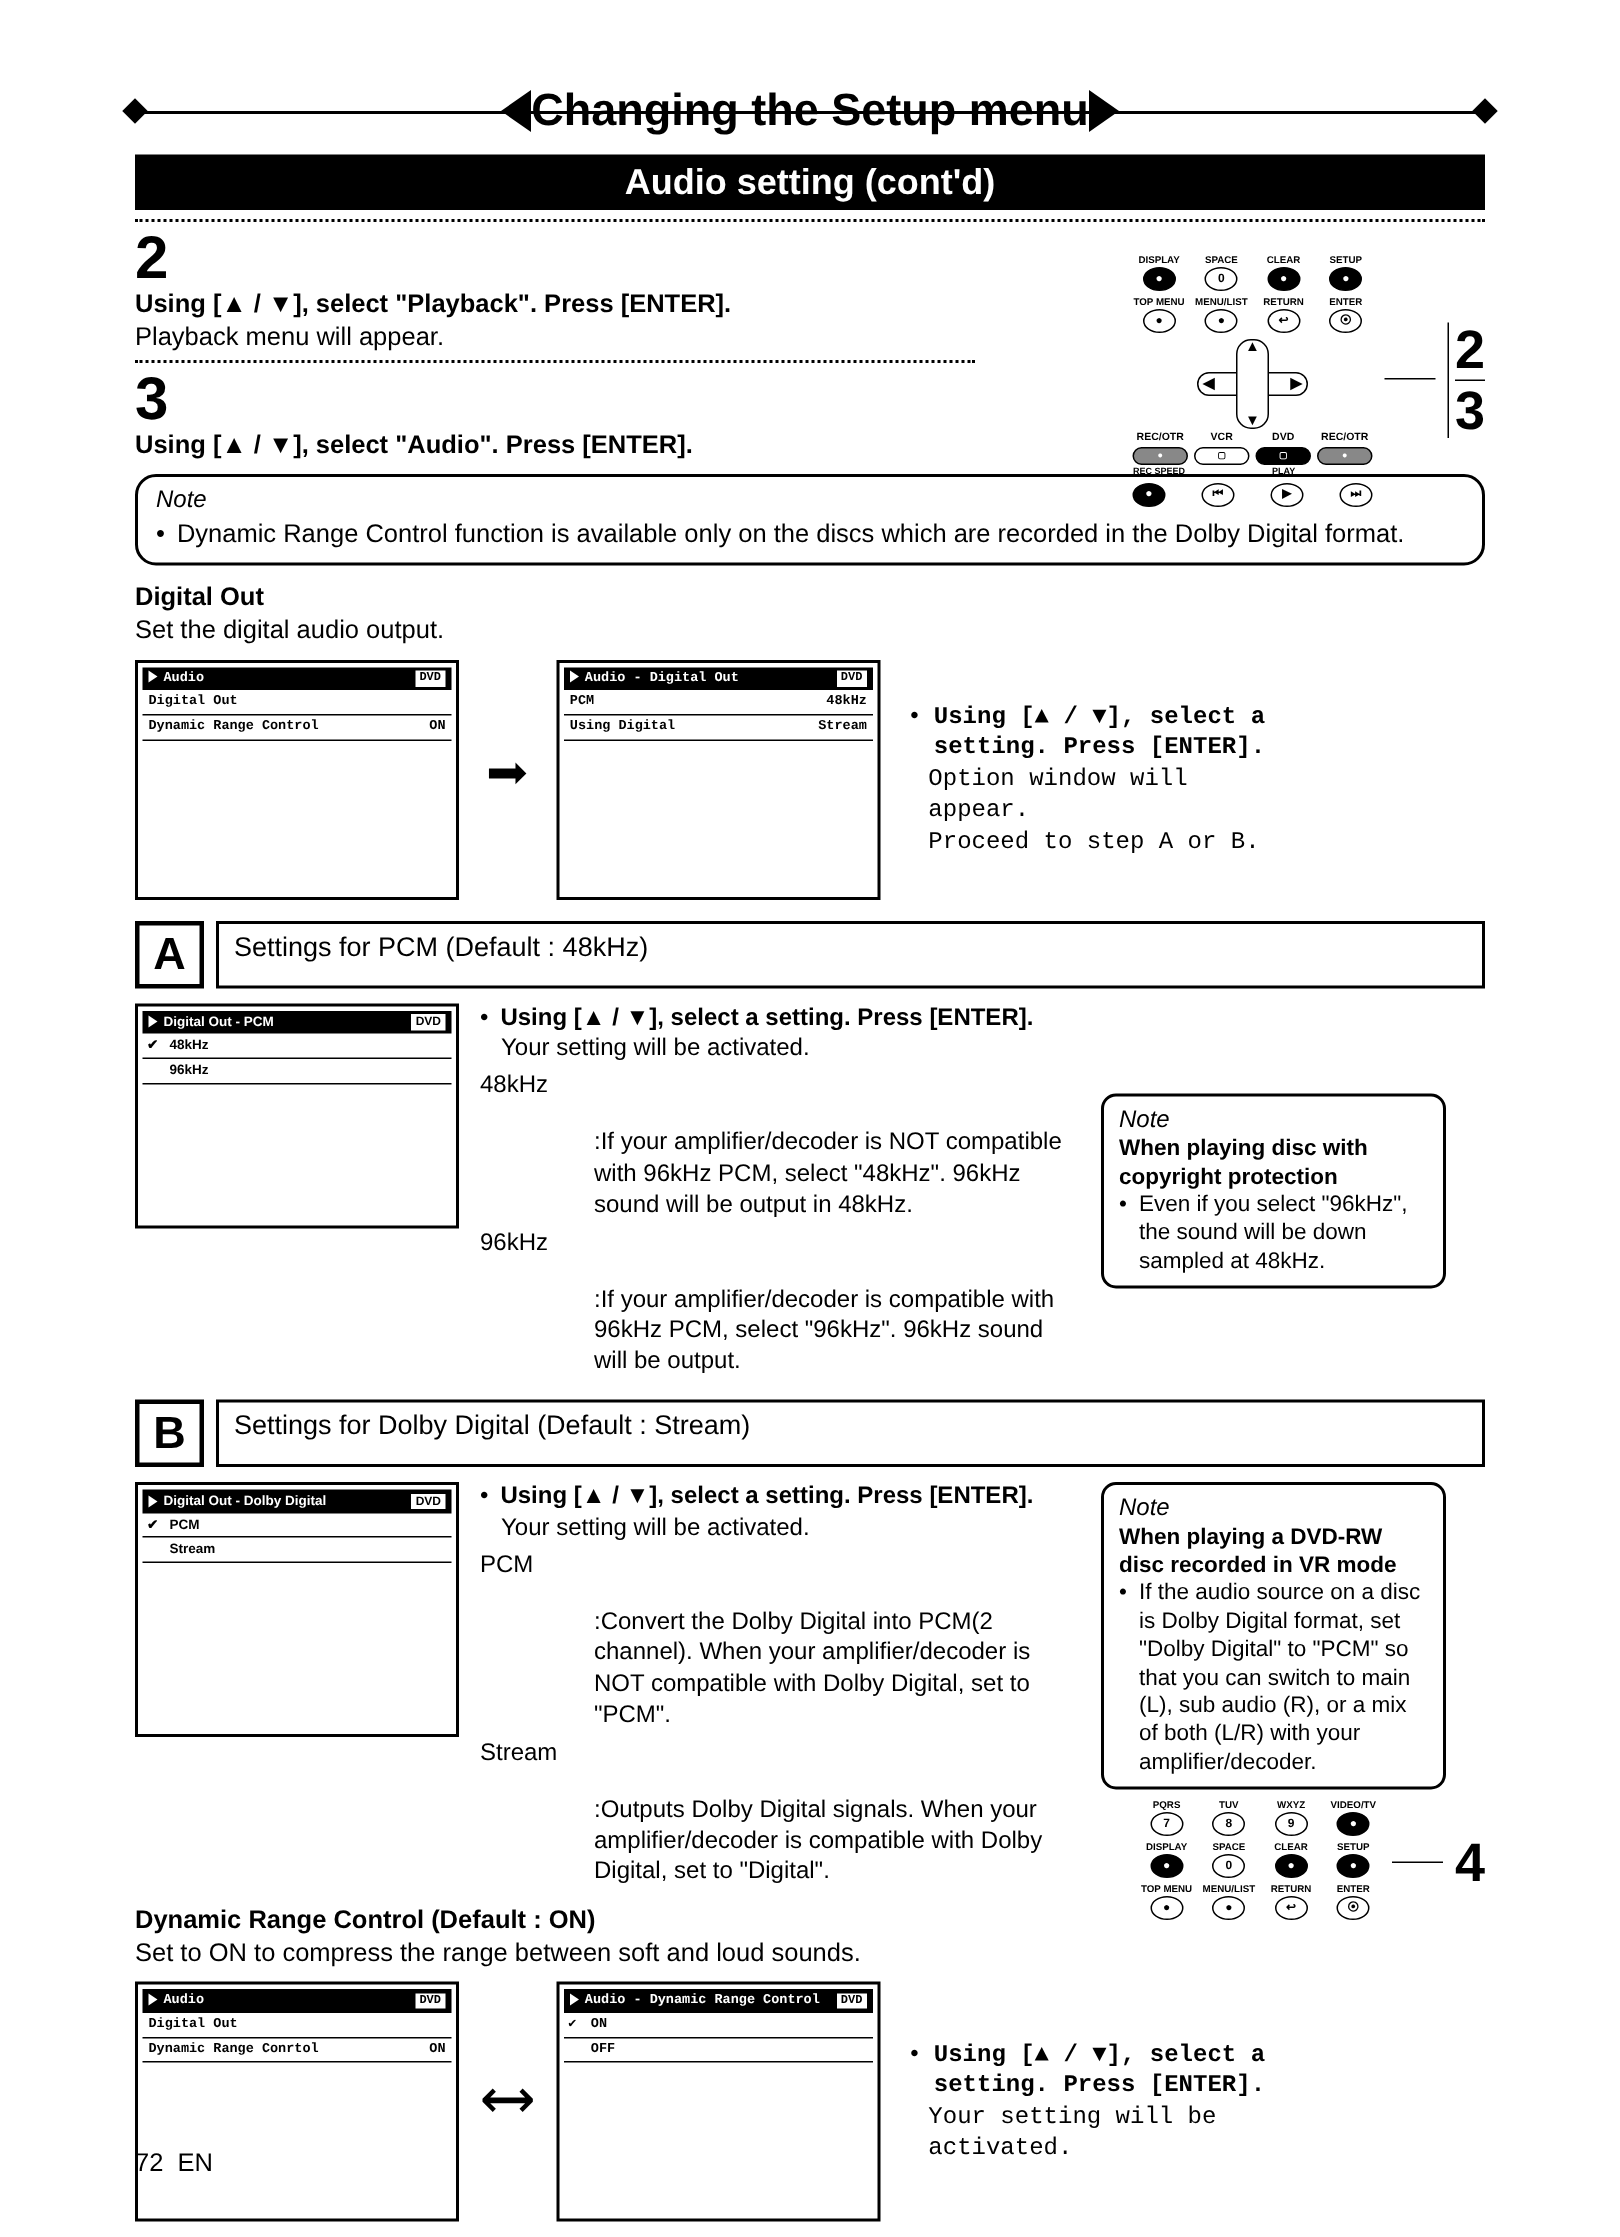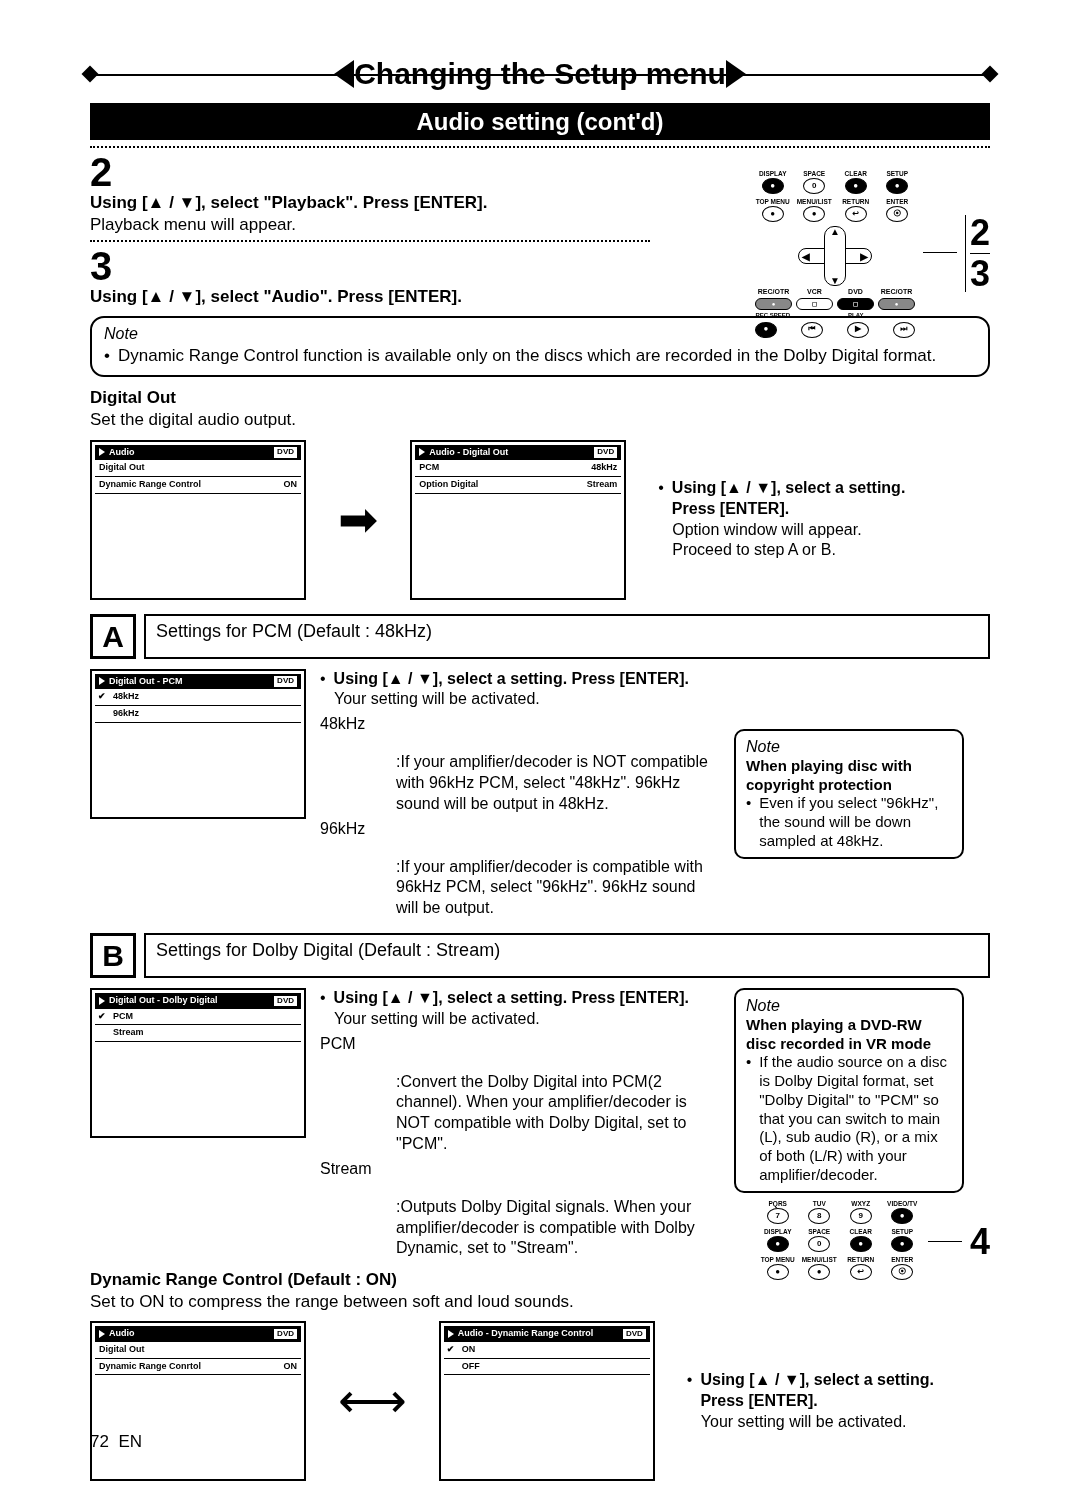"Audio" .screens-row { font-family: none -> Liberation Mono, monospace; gap: 32px -> 18px }
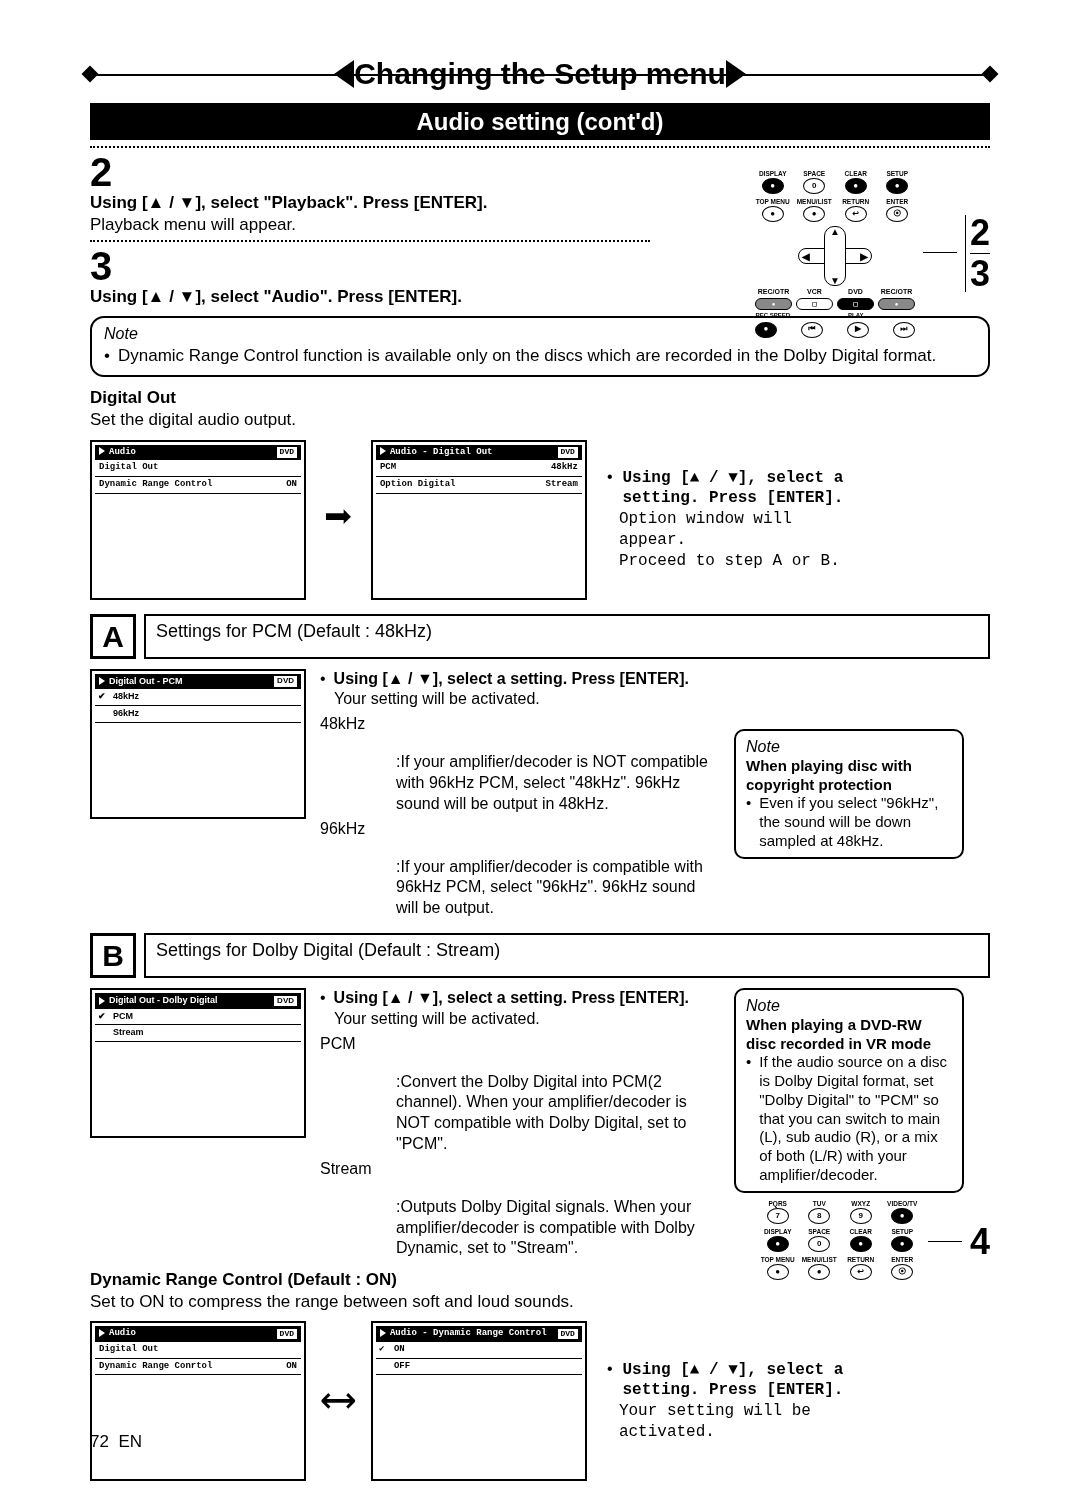"Option Digital" span { text: Option -> Using }
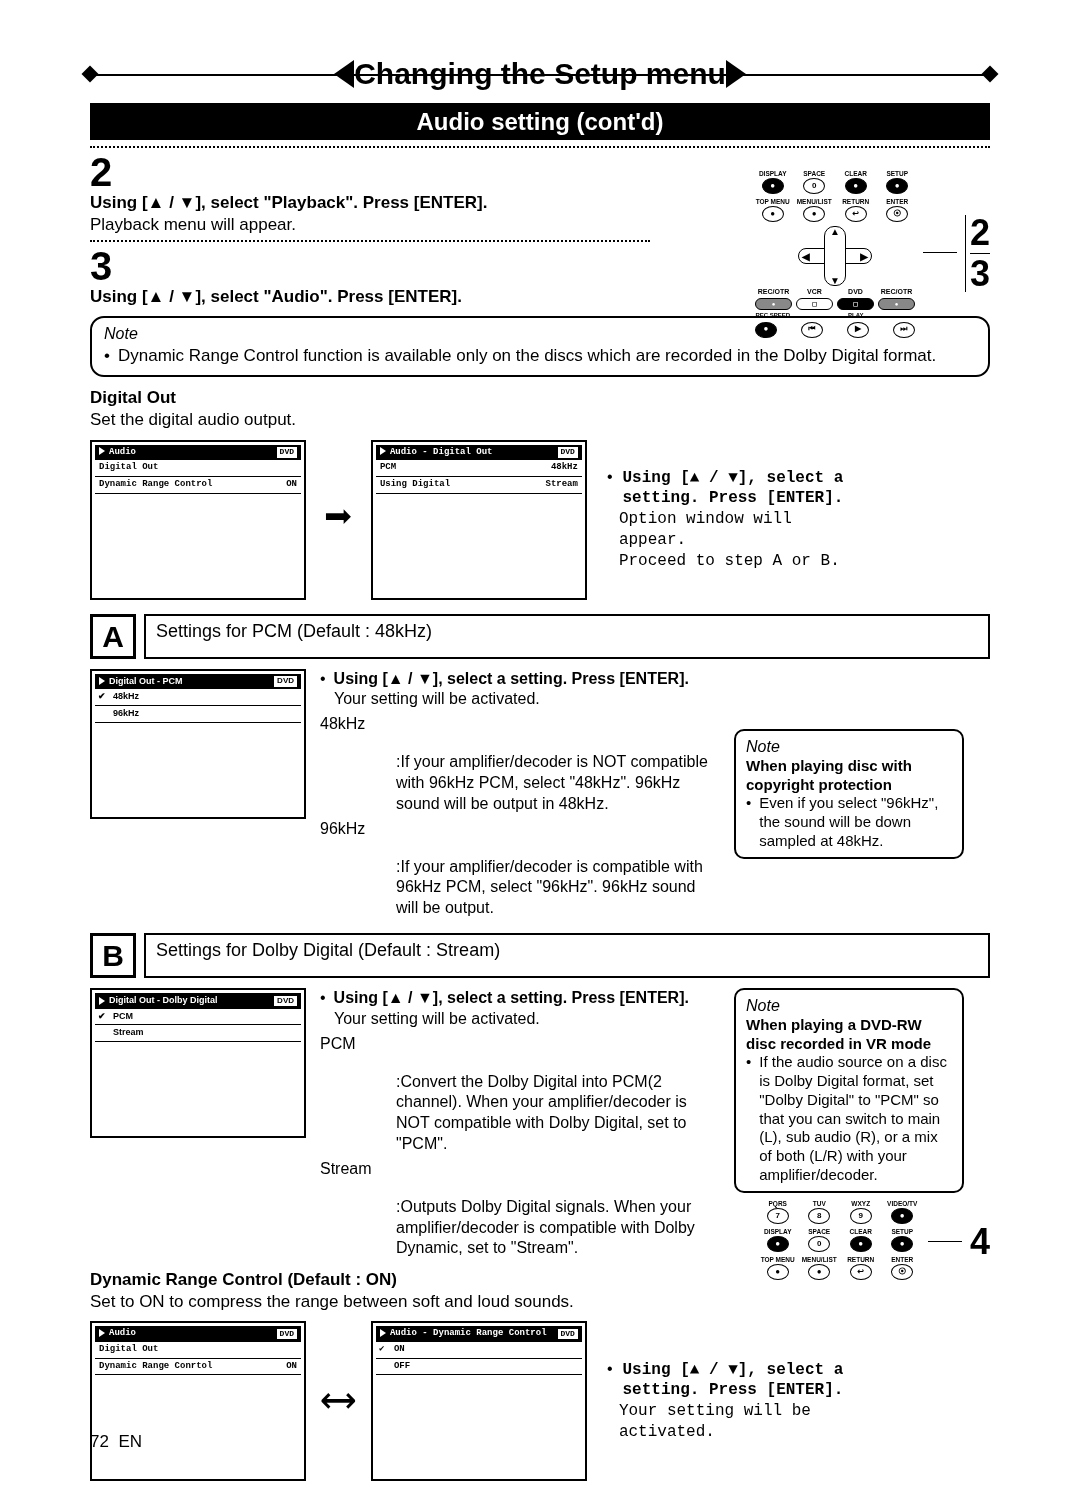"Digital Out - Dolby Digital" div.osd { height: 150px -> 170px }
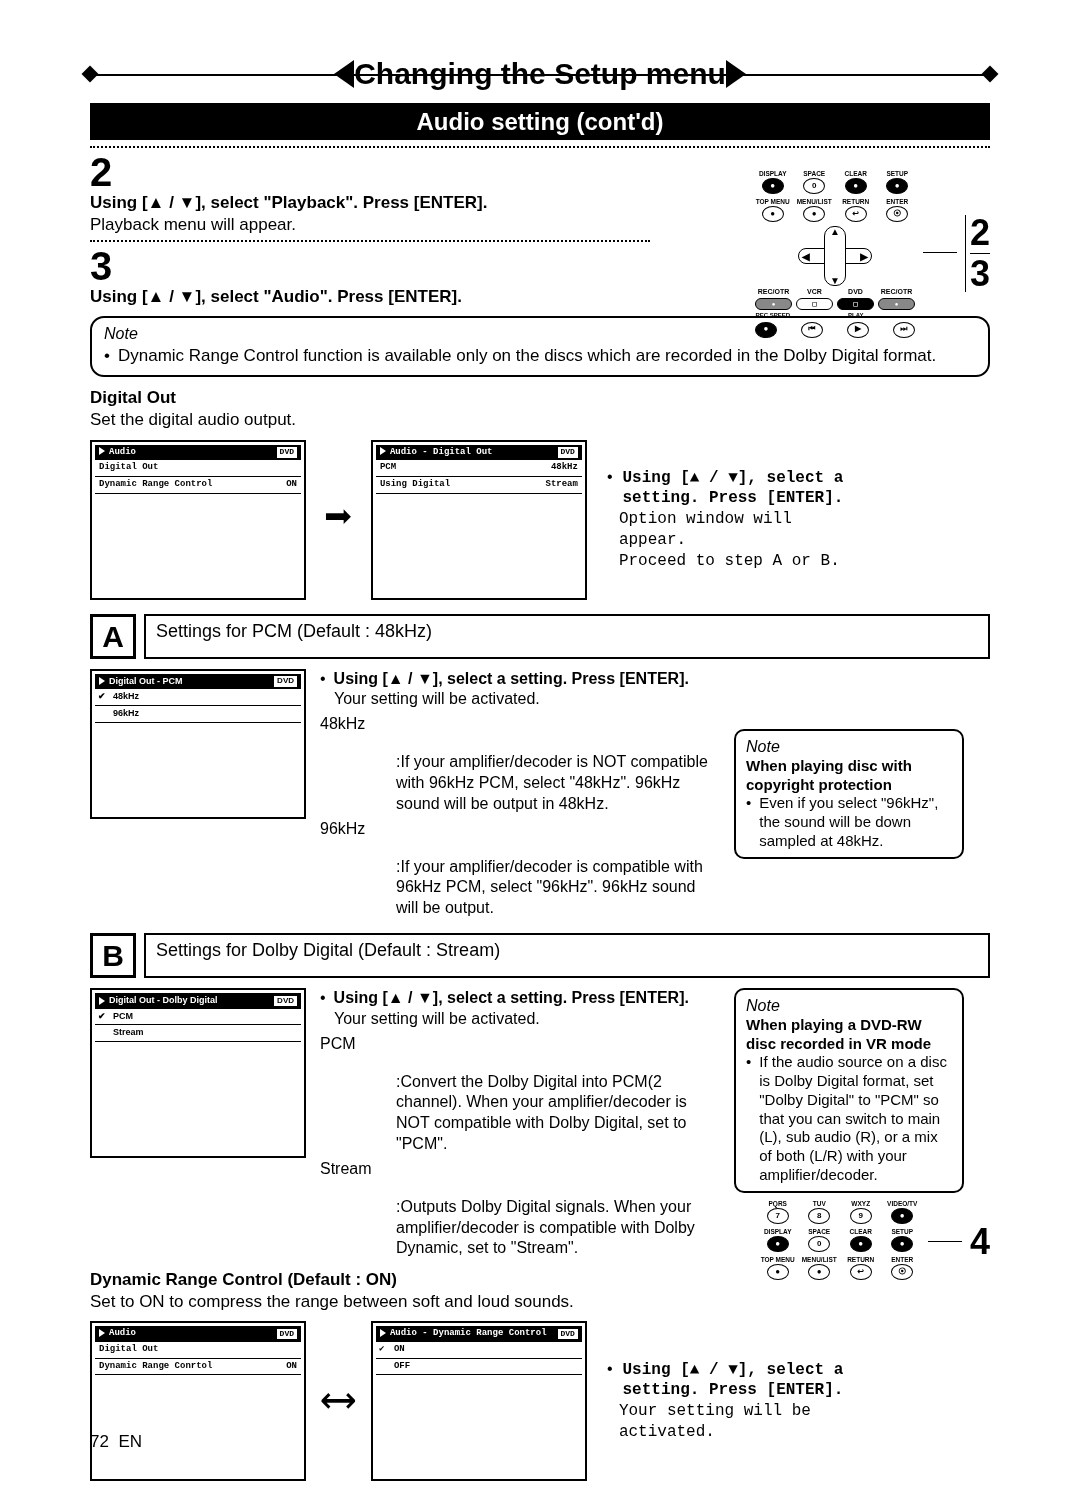":Outputs Dolby Digital signals. When" div.def-v { text: Dynamic, set to "Stream -> Digital, set to "Digital }
